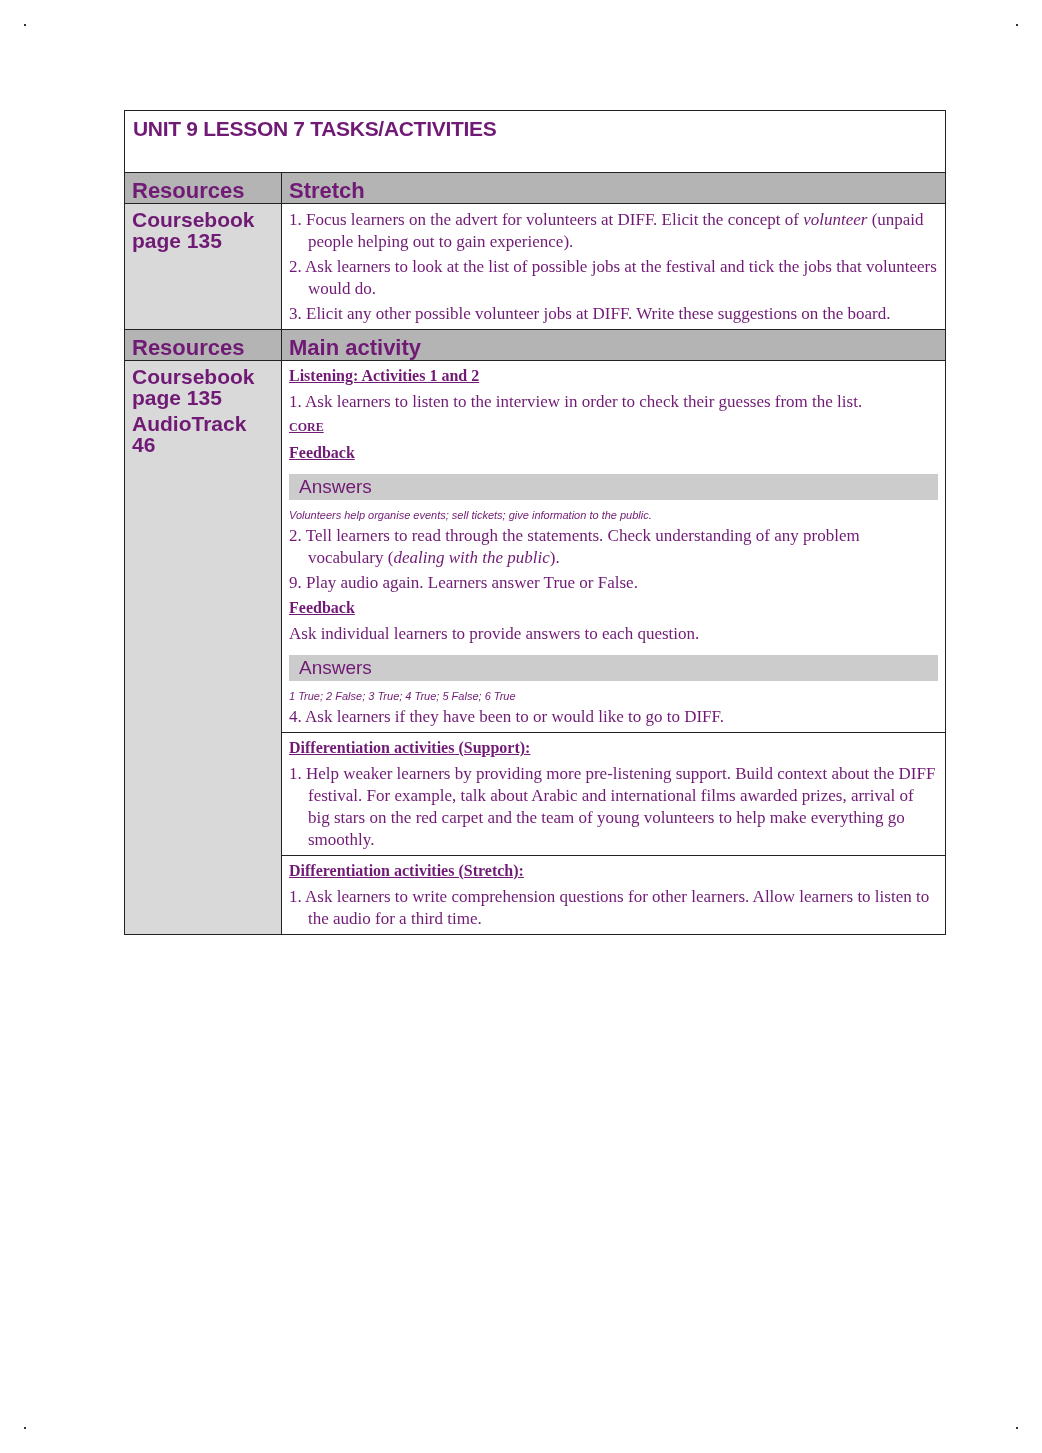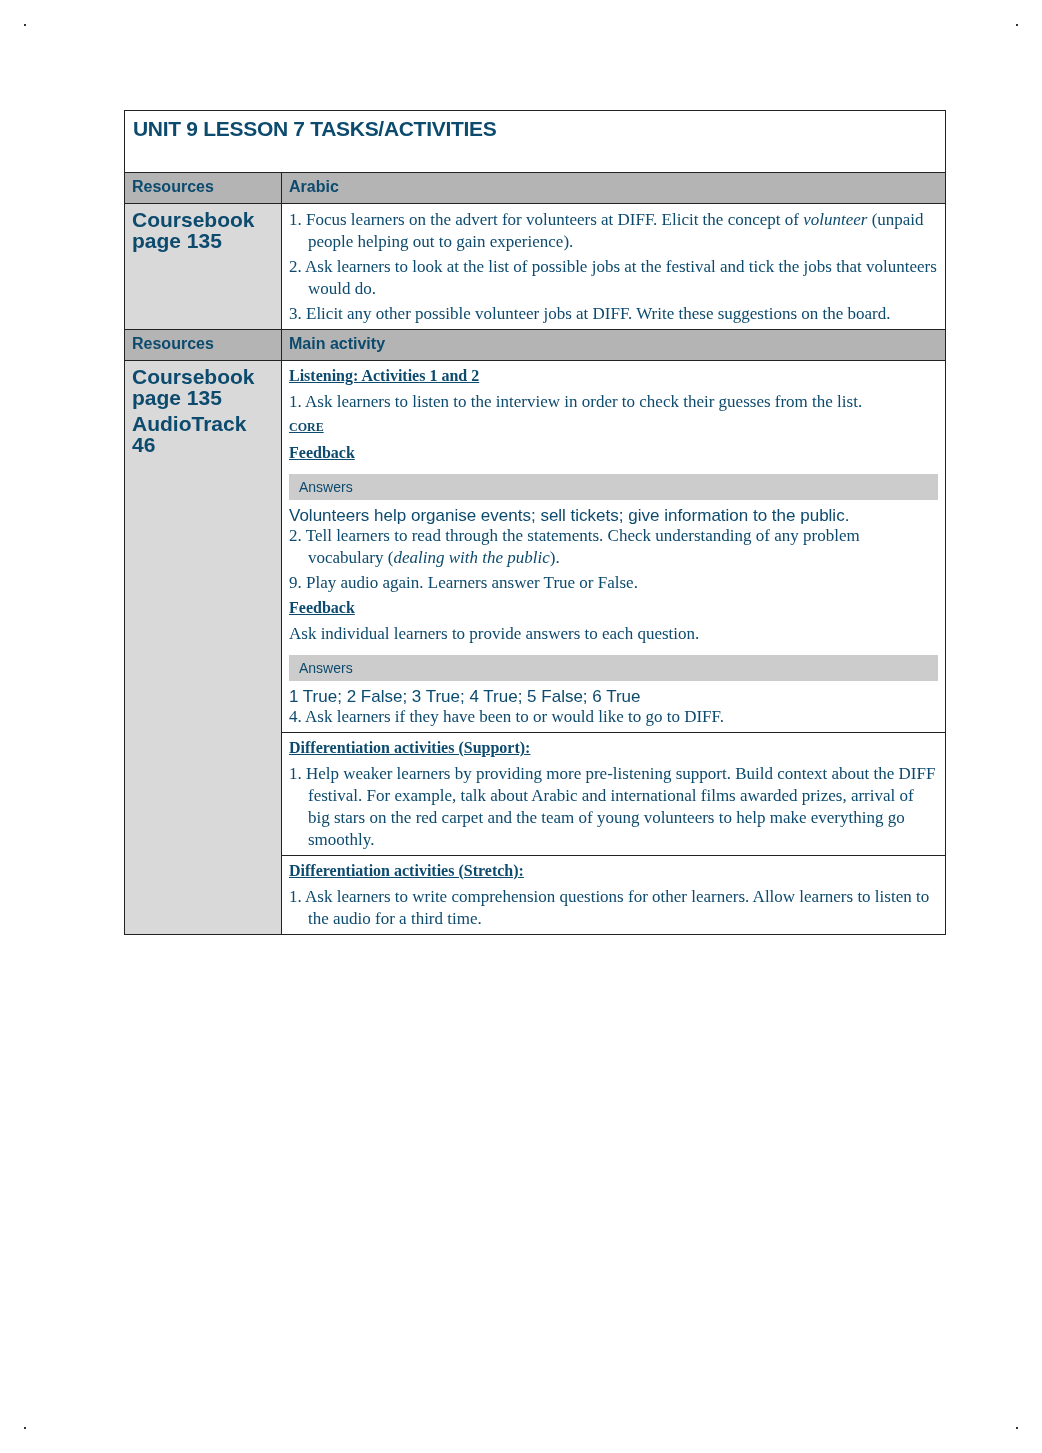"UNIT 9 LESSON 7 TASKS/ACTIVITIES" .sheet { color: #0c4a6e -> #701a75 }
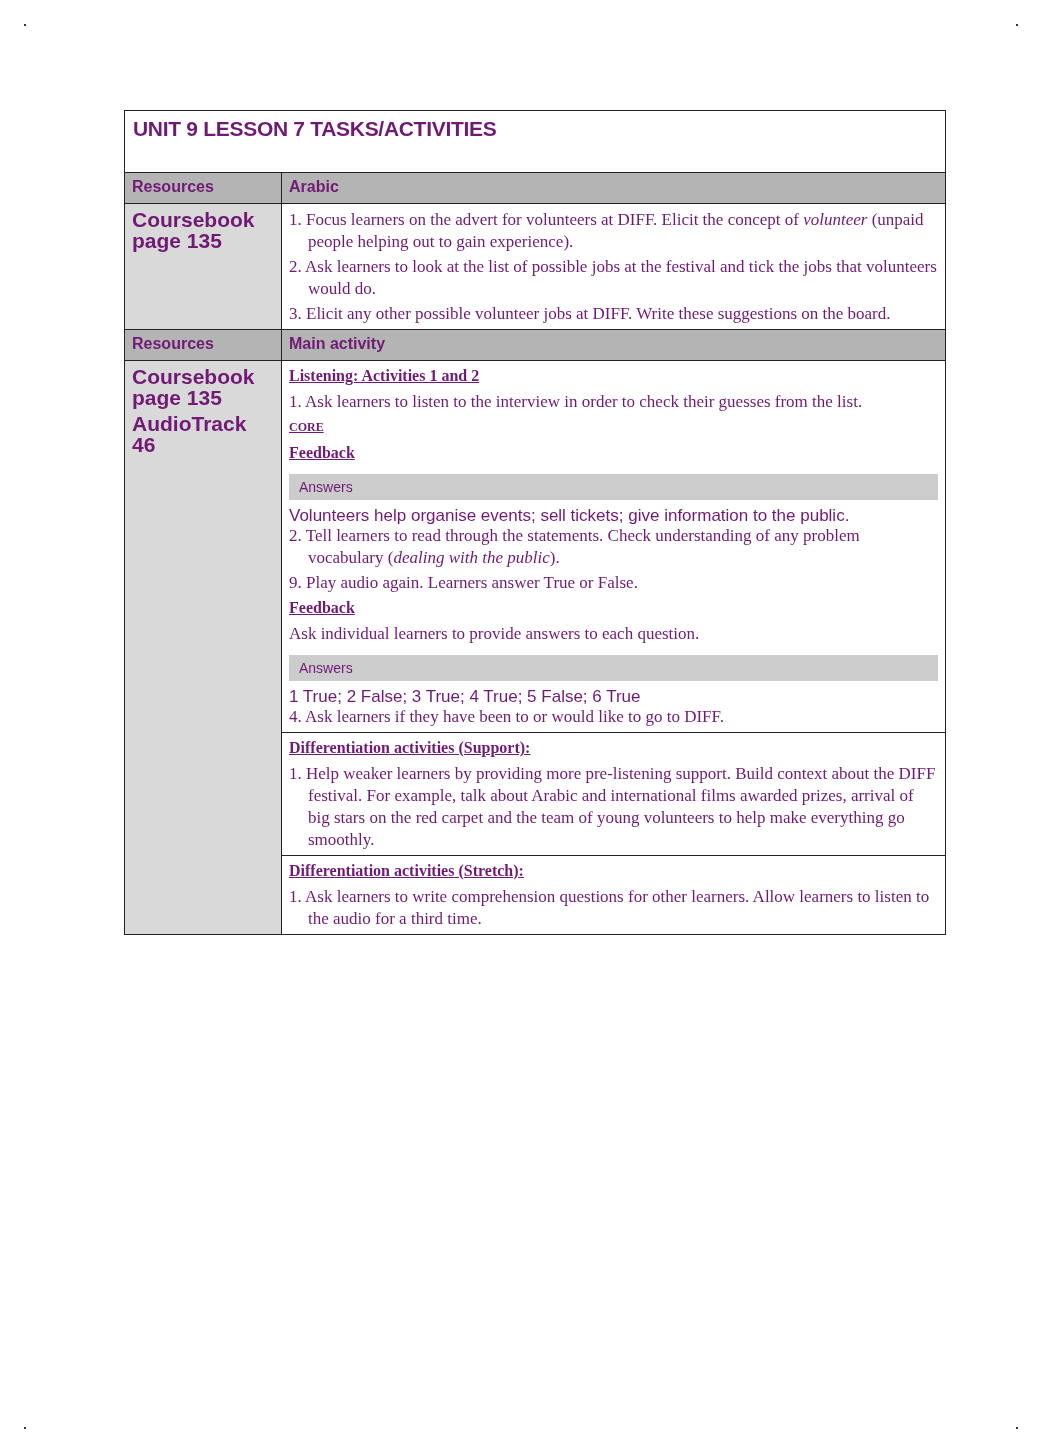"Resources" .head-row .lc, .head-row .rc { font-size: 16px -> 22px }
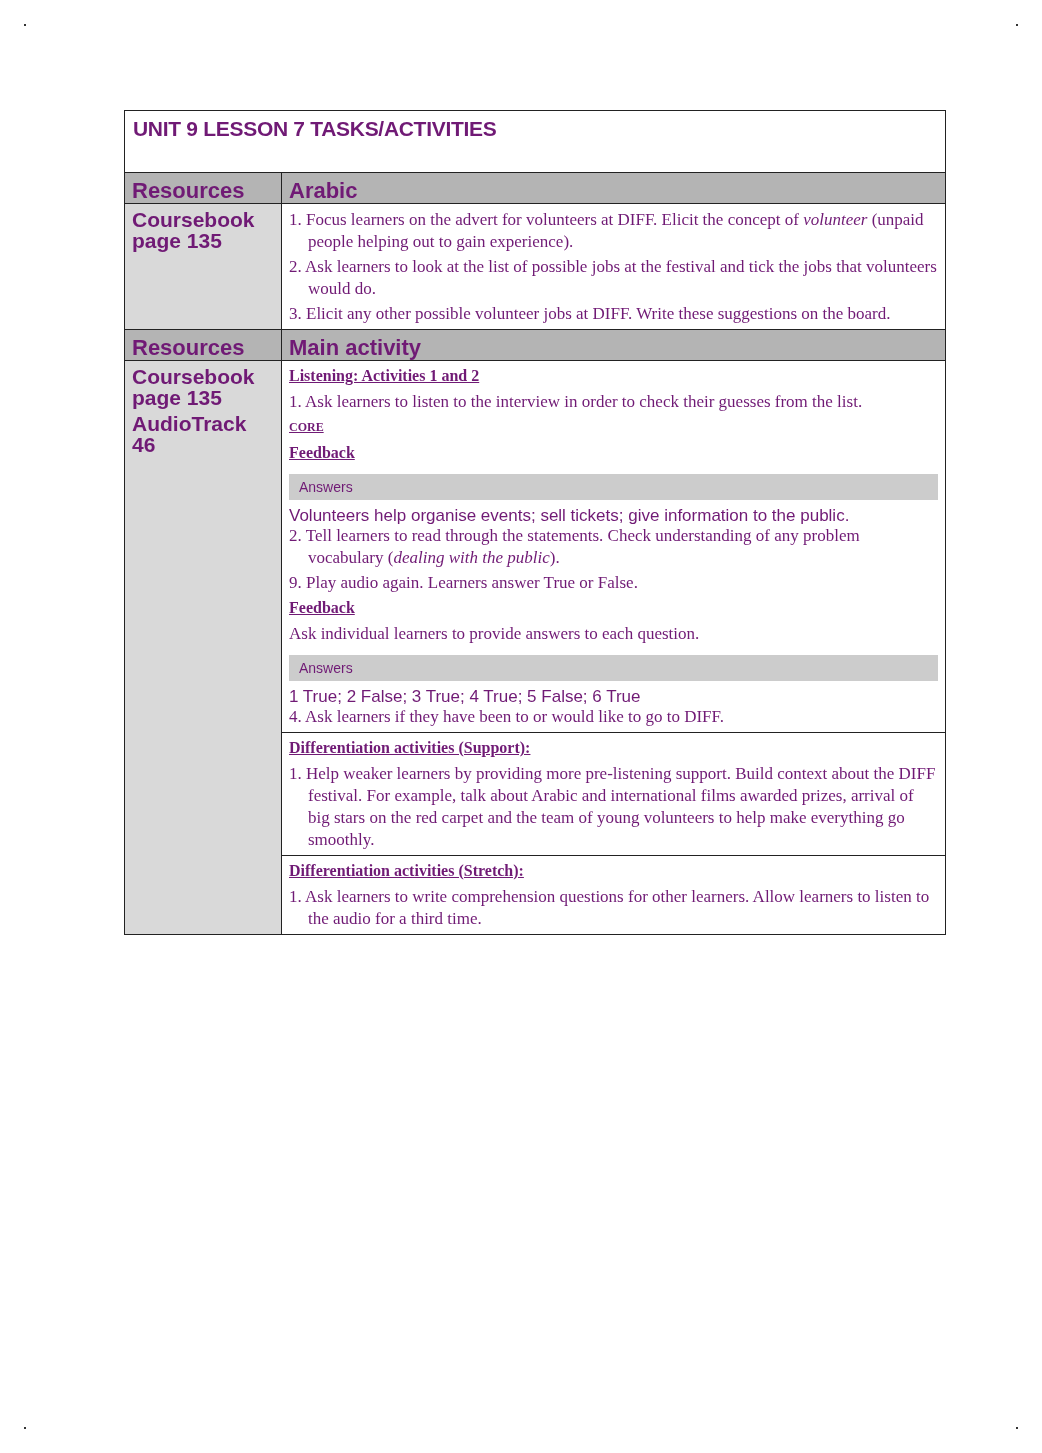"Arabic" div.rc { text: Arabic -> Stretch }
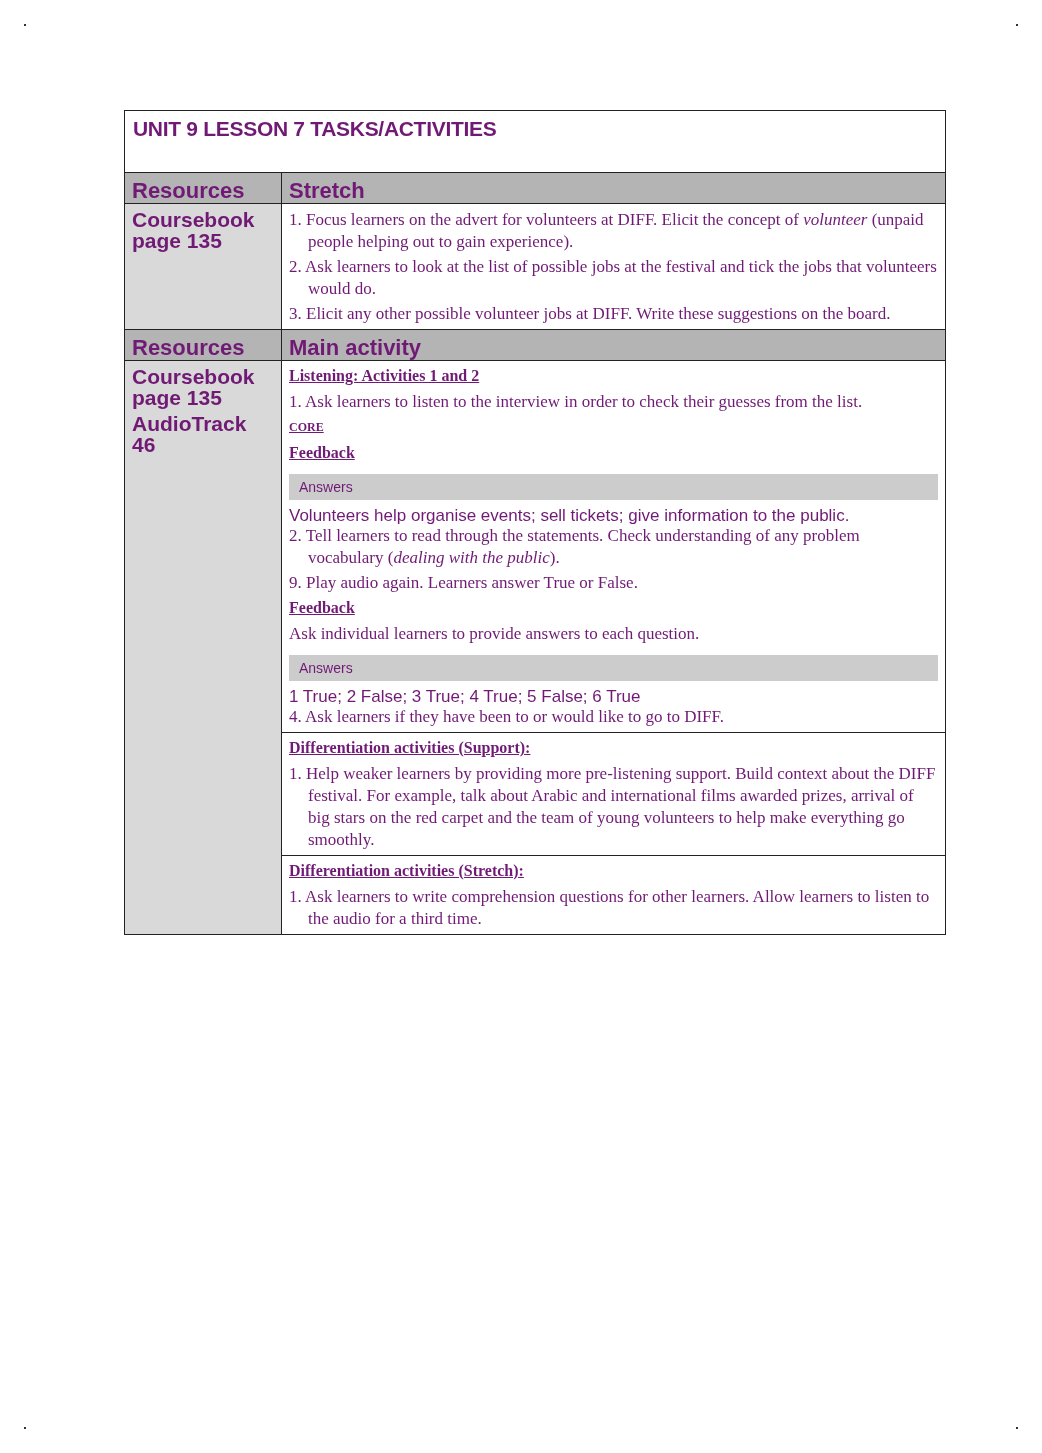"Answers" .answers-bar { font-size: 14px -> 19px }
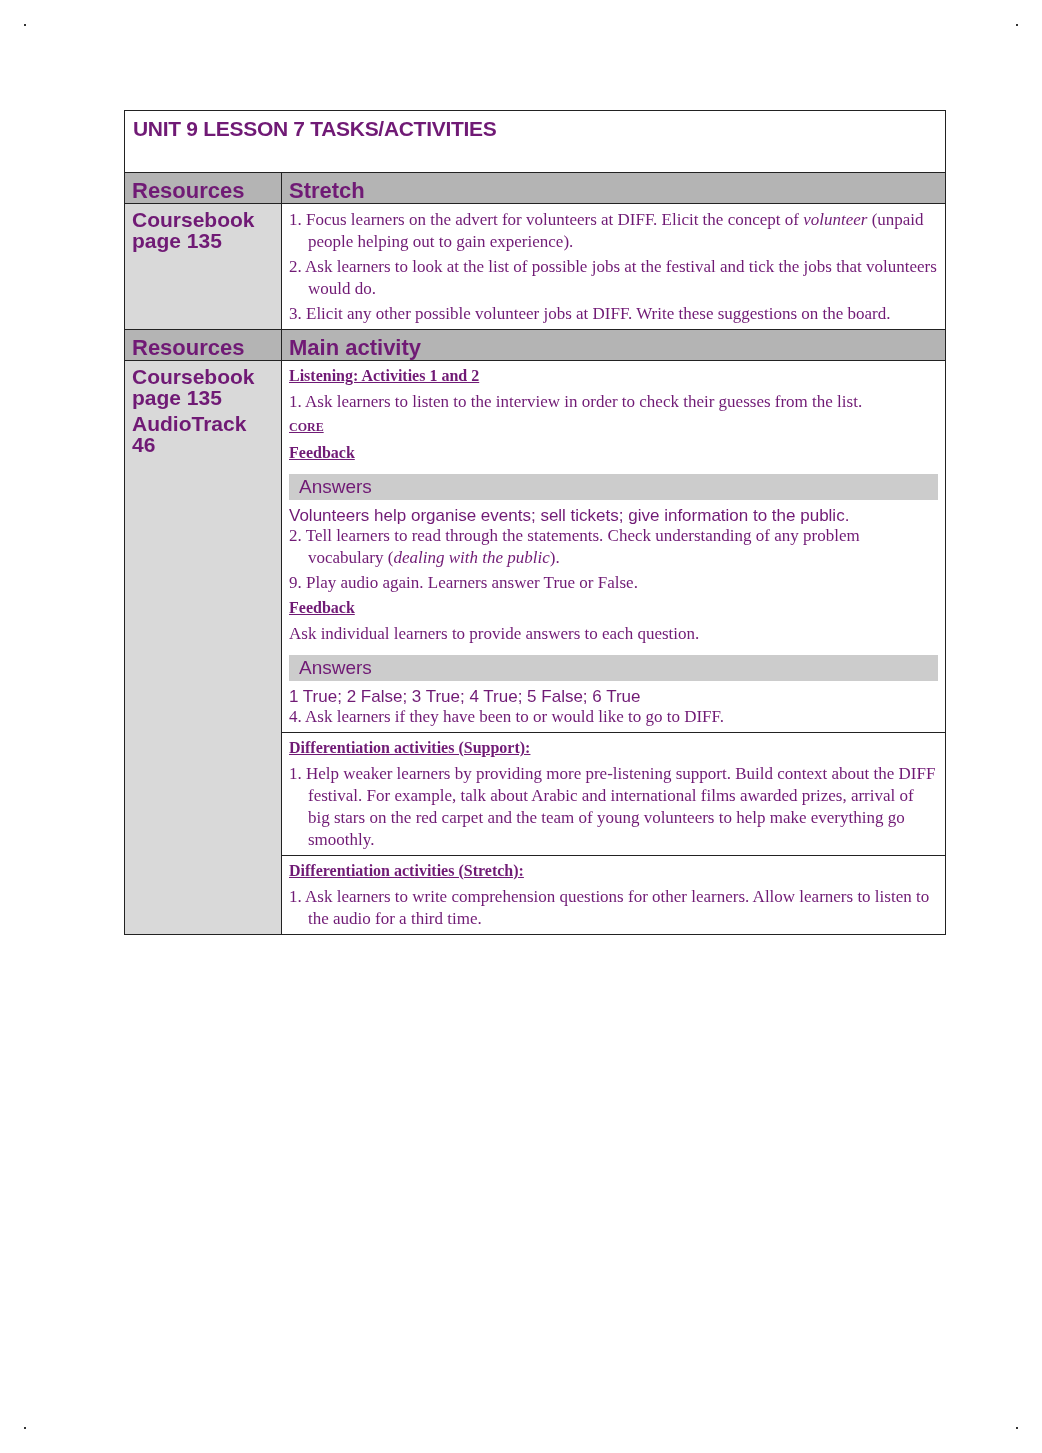"Volunteers help organise events; sell" .answers-text { font-size: 17px -> 11px; font-style: none -> italic }
